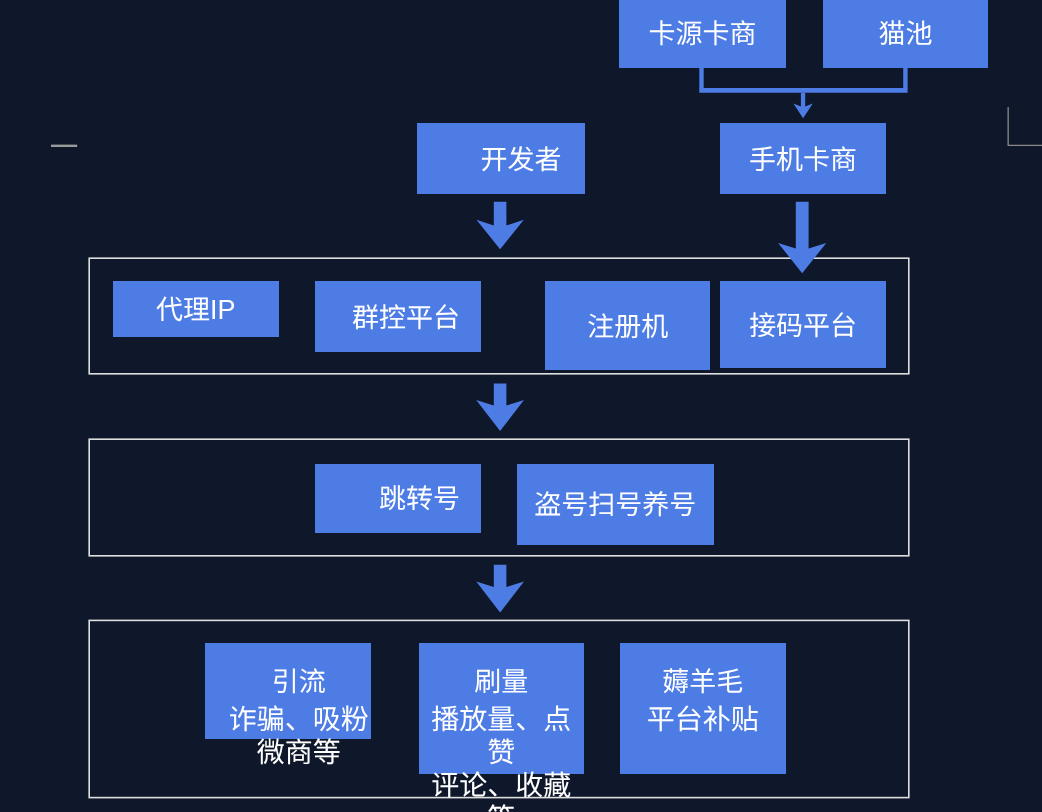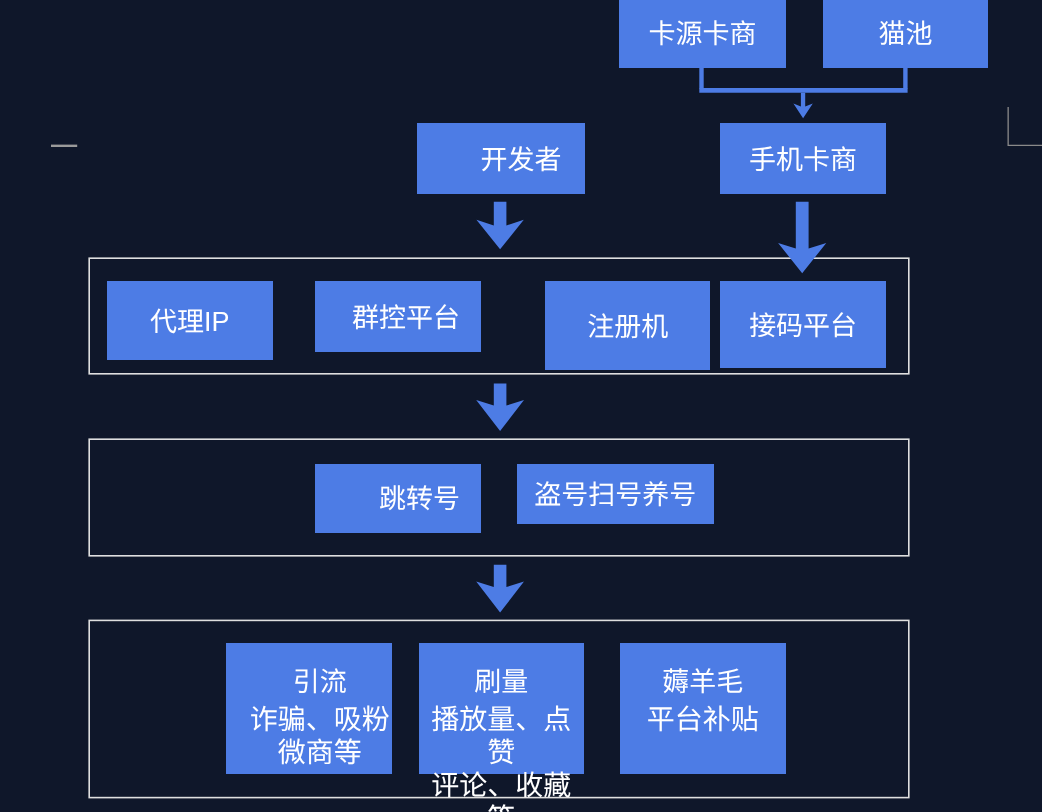"代理IP" div.node { height: 79px -> 56px; left: 107px -> 113px }
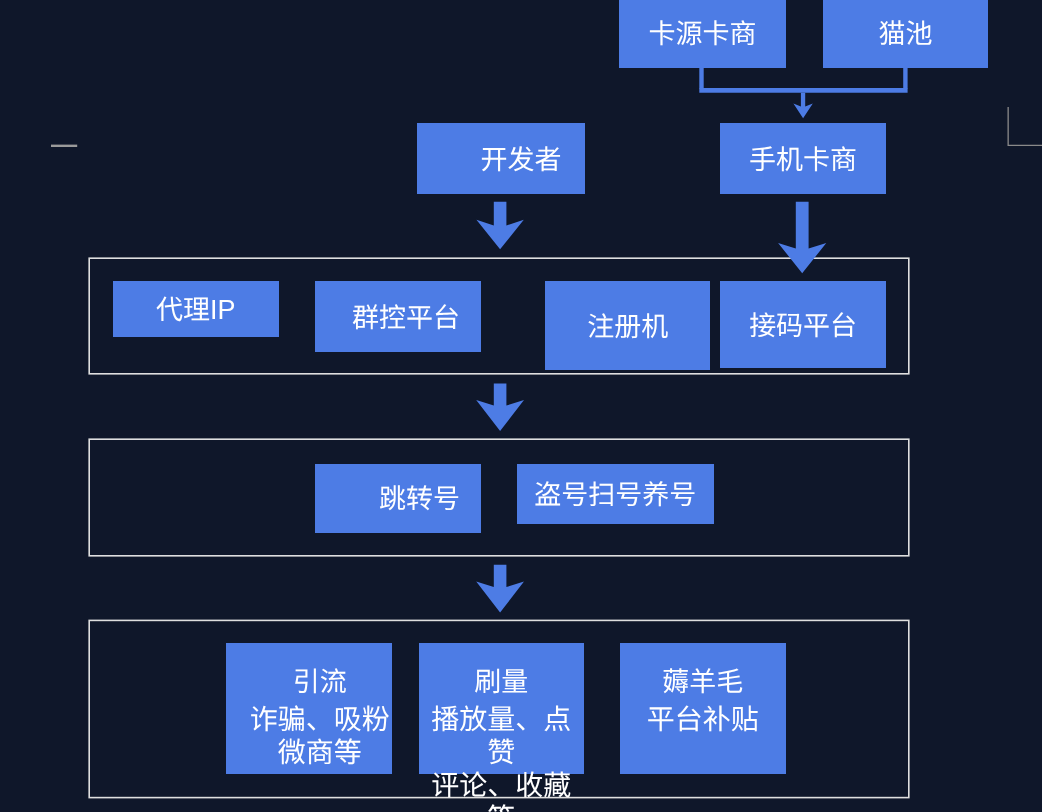"盗号扫号养号" div.node { height: 60px -> 81px }
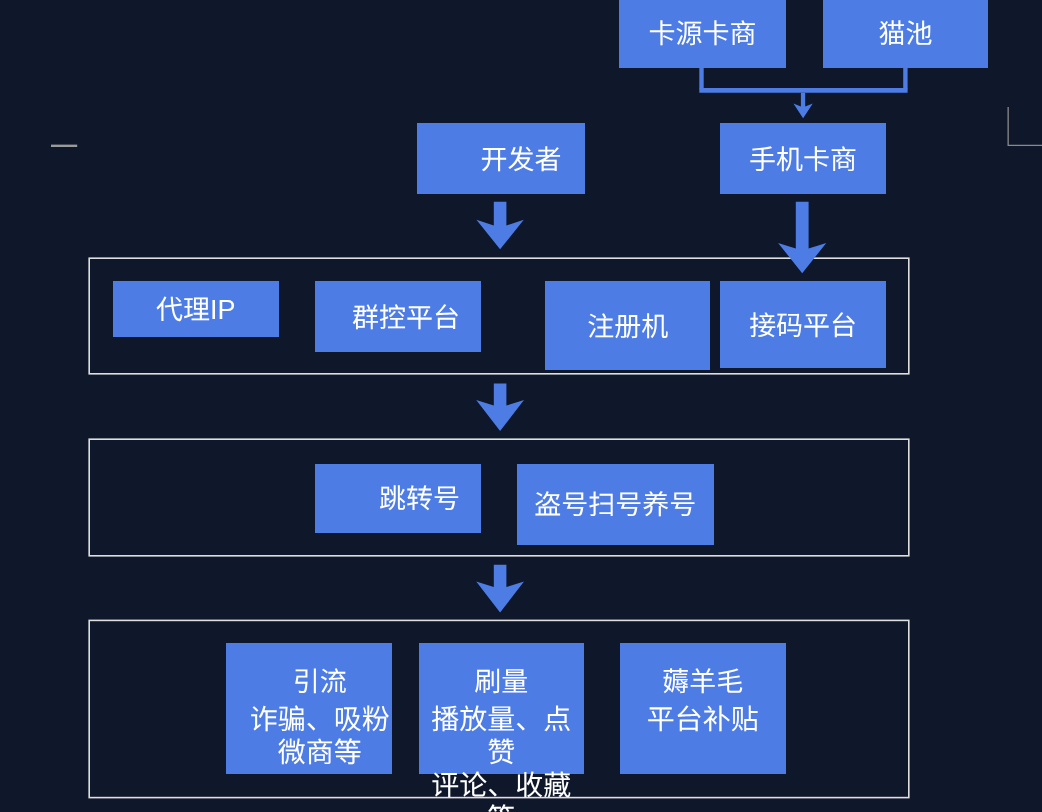"引流" div.node { height: 131px -> 96px; left: 226px -> 205px }
